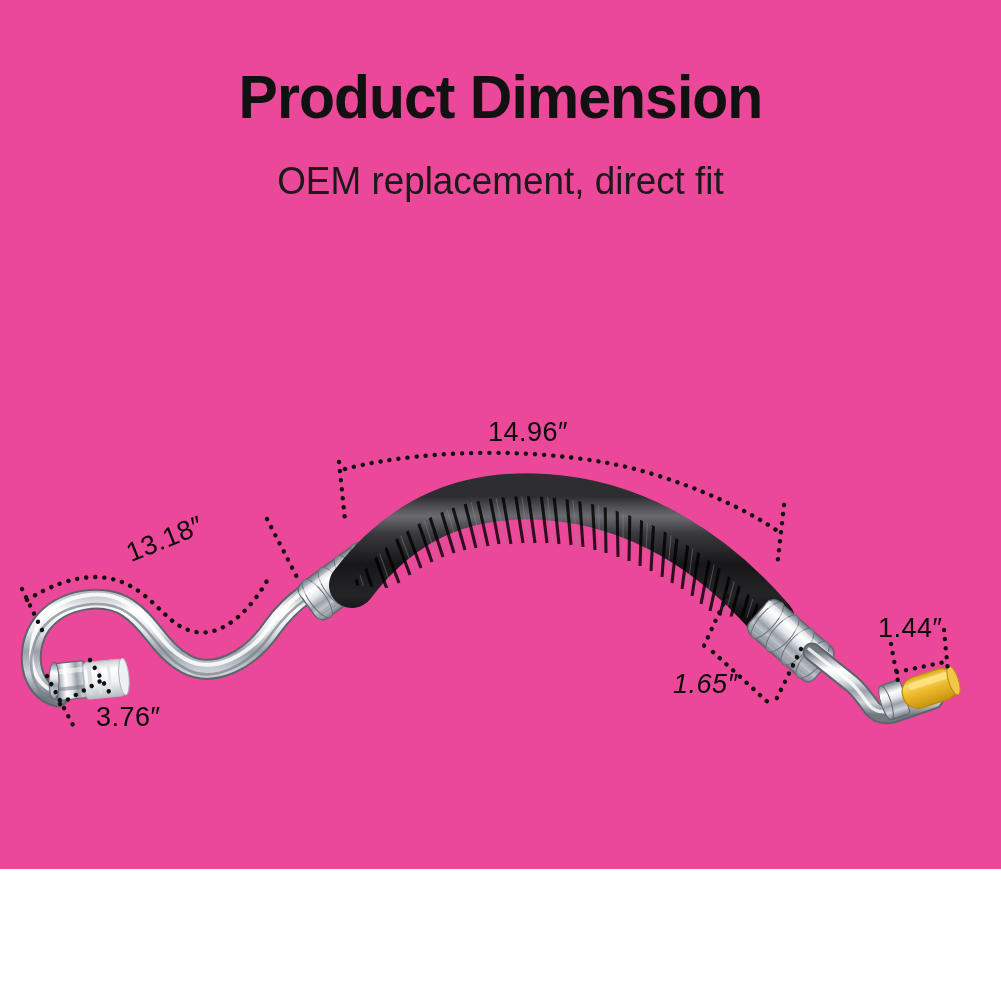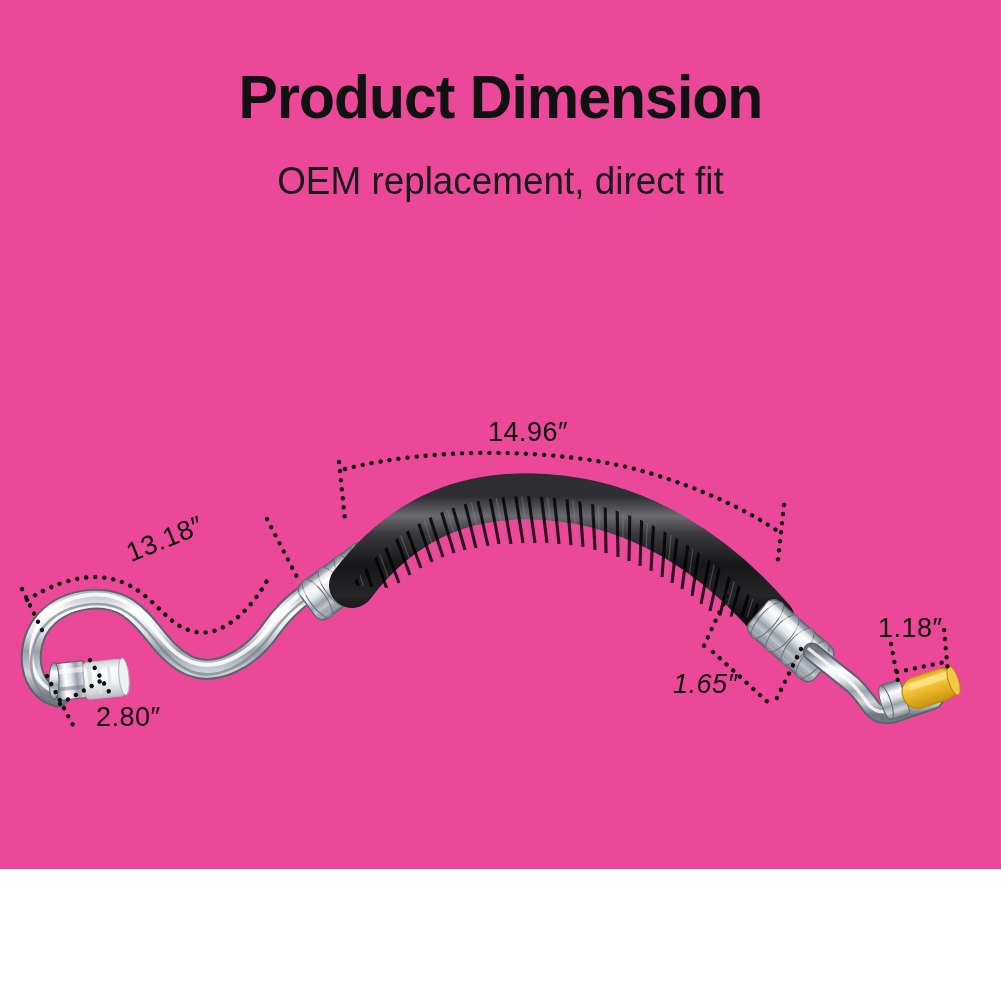"1.18″" div.dim-label { text: 1.18 -> 1.44 }
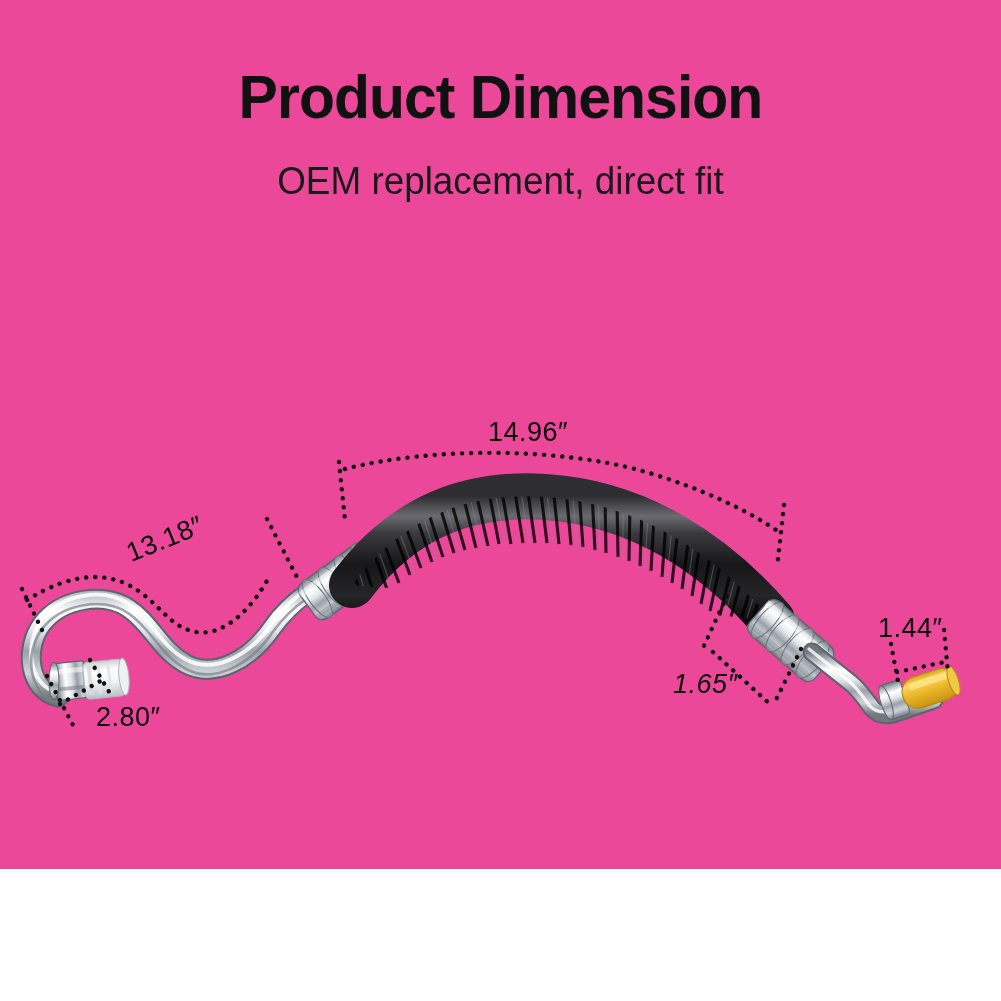"2.80″" div.dim-label { text: 2.80 -> 3.76 }
